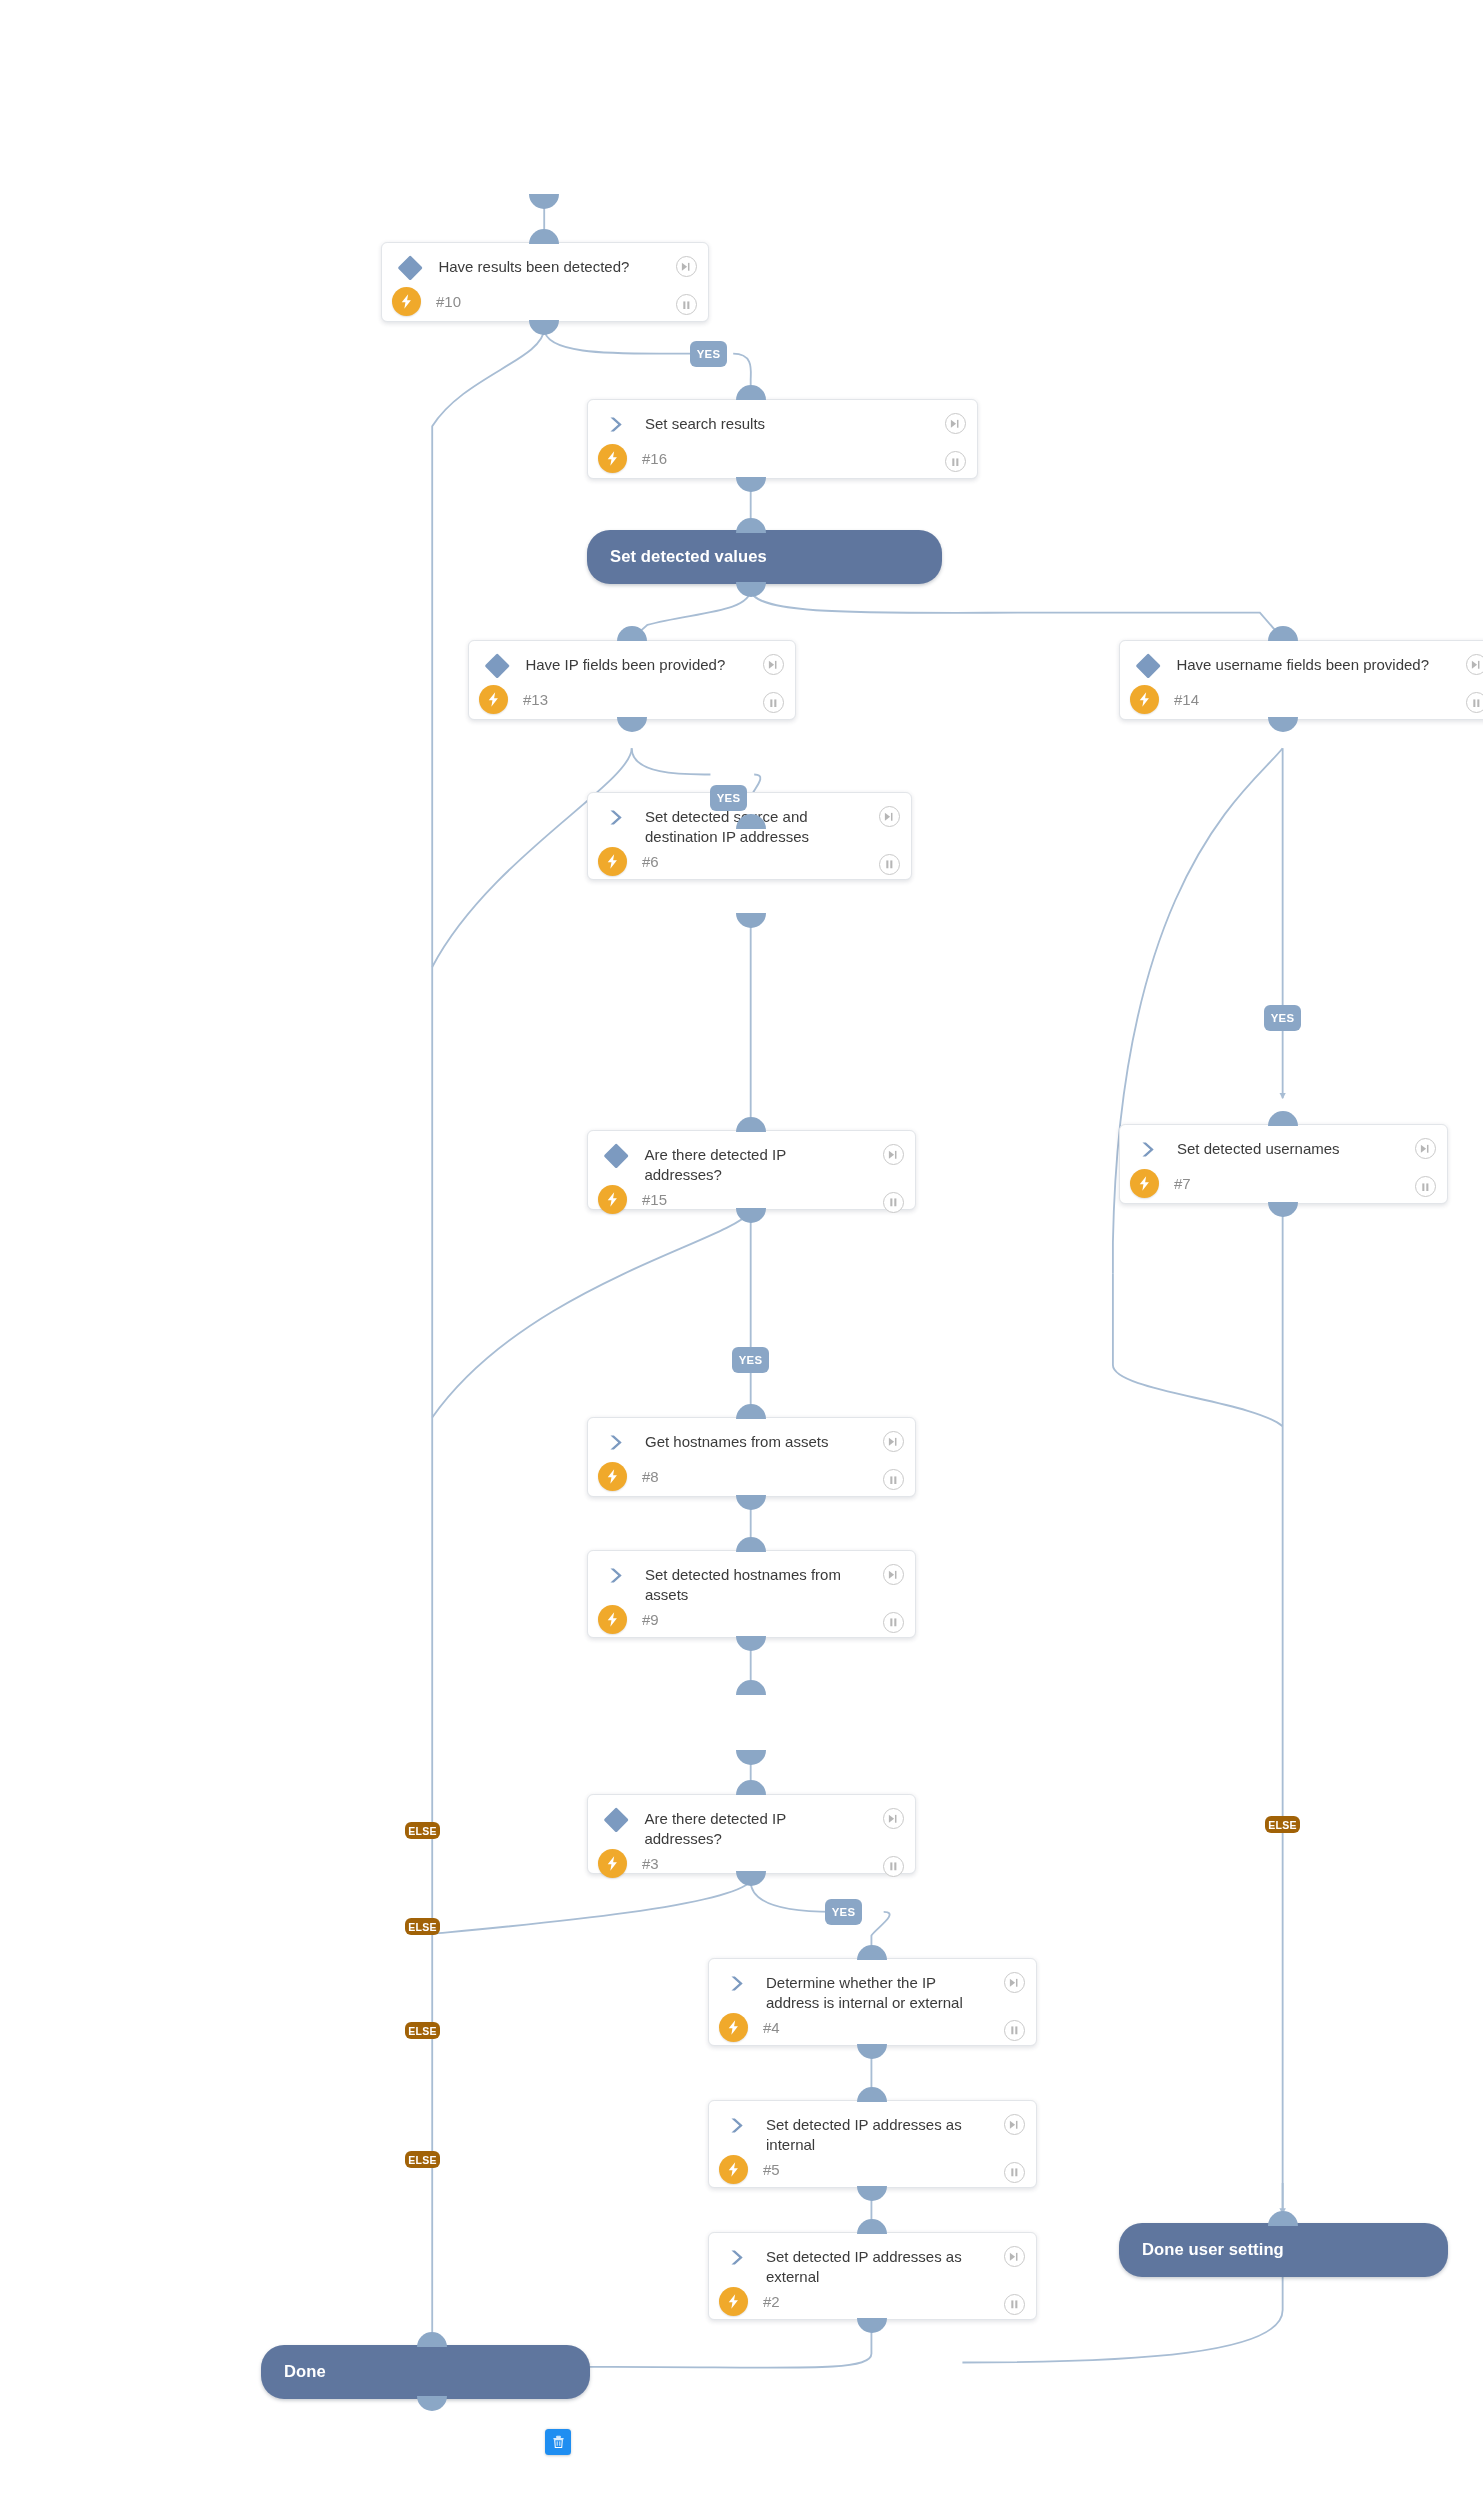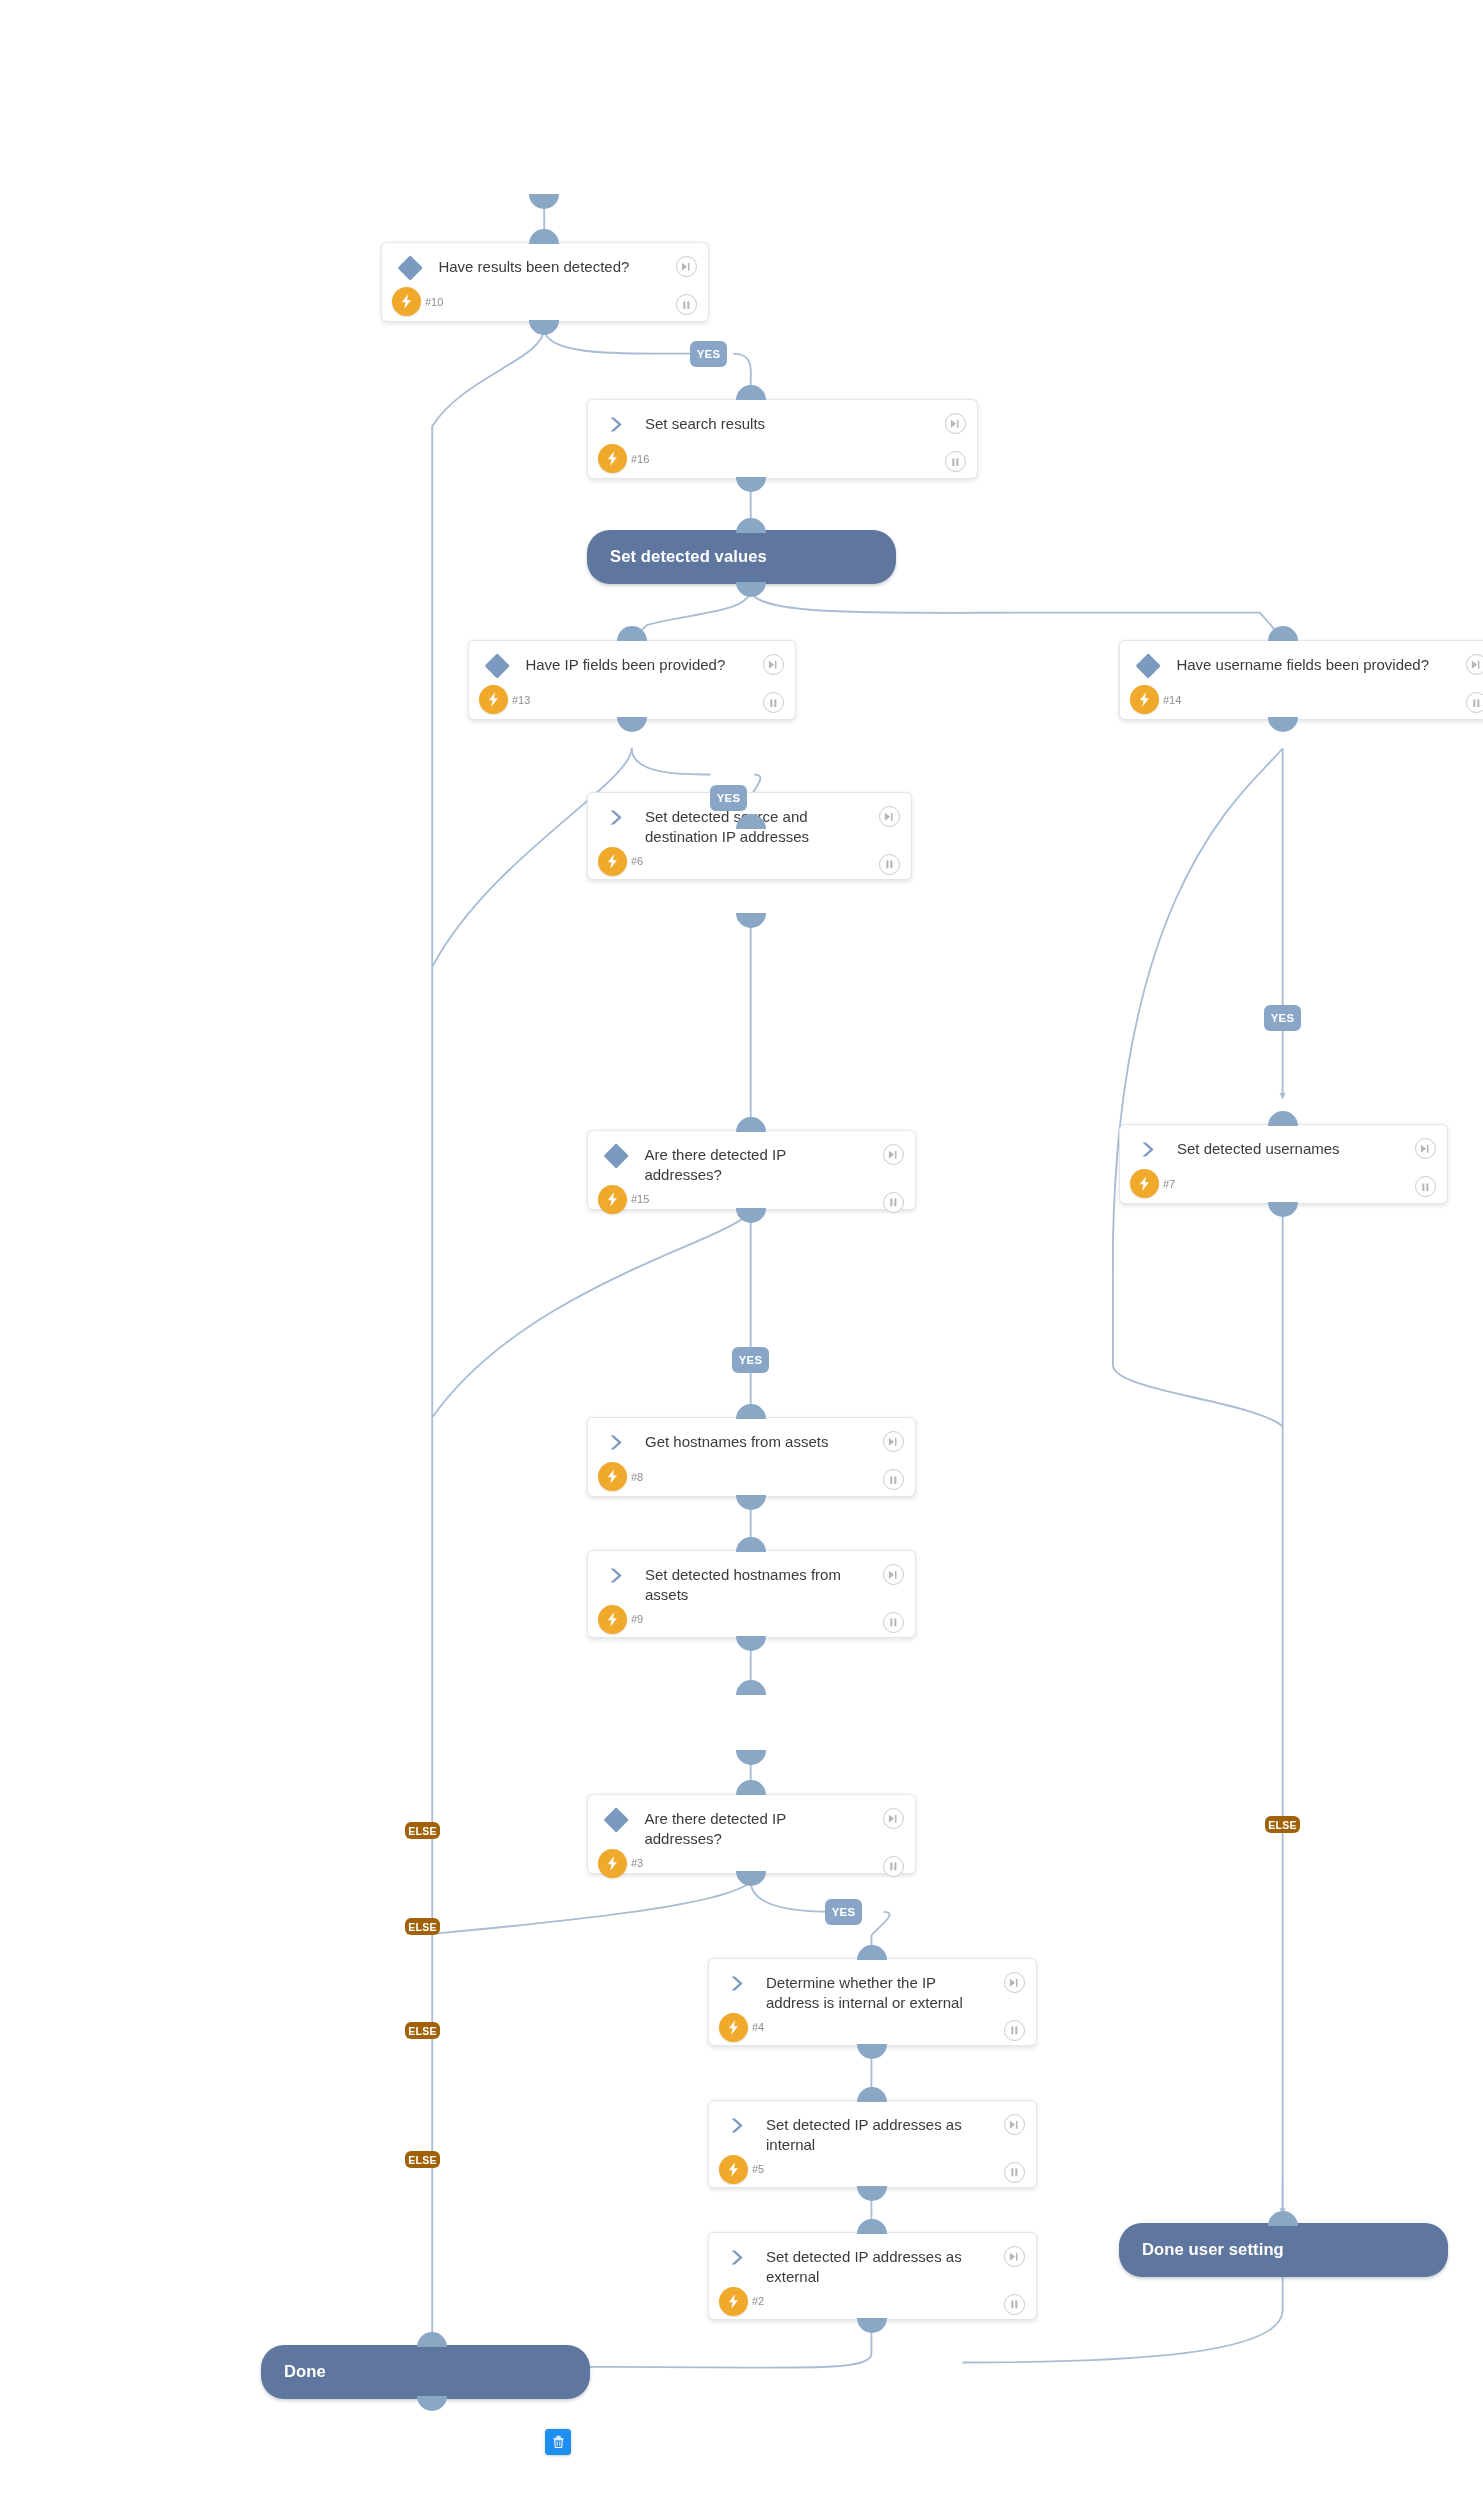"#10" .card-id { font-size: 11px -> 15px; margin-left: 24px -> 35px }
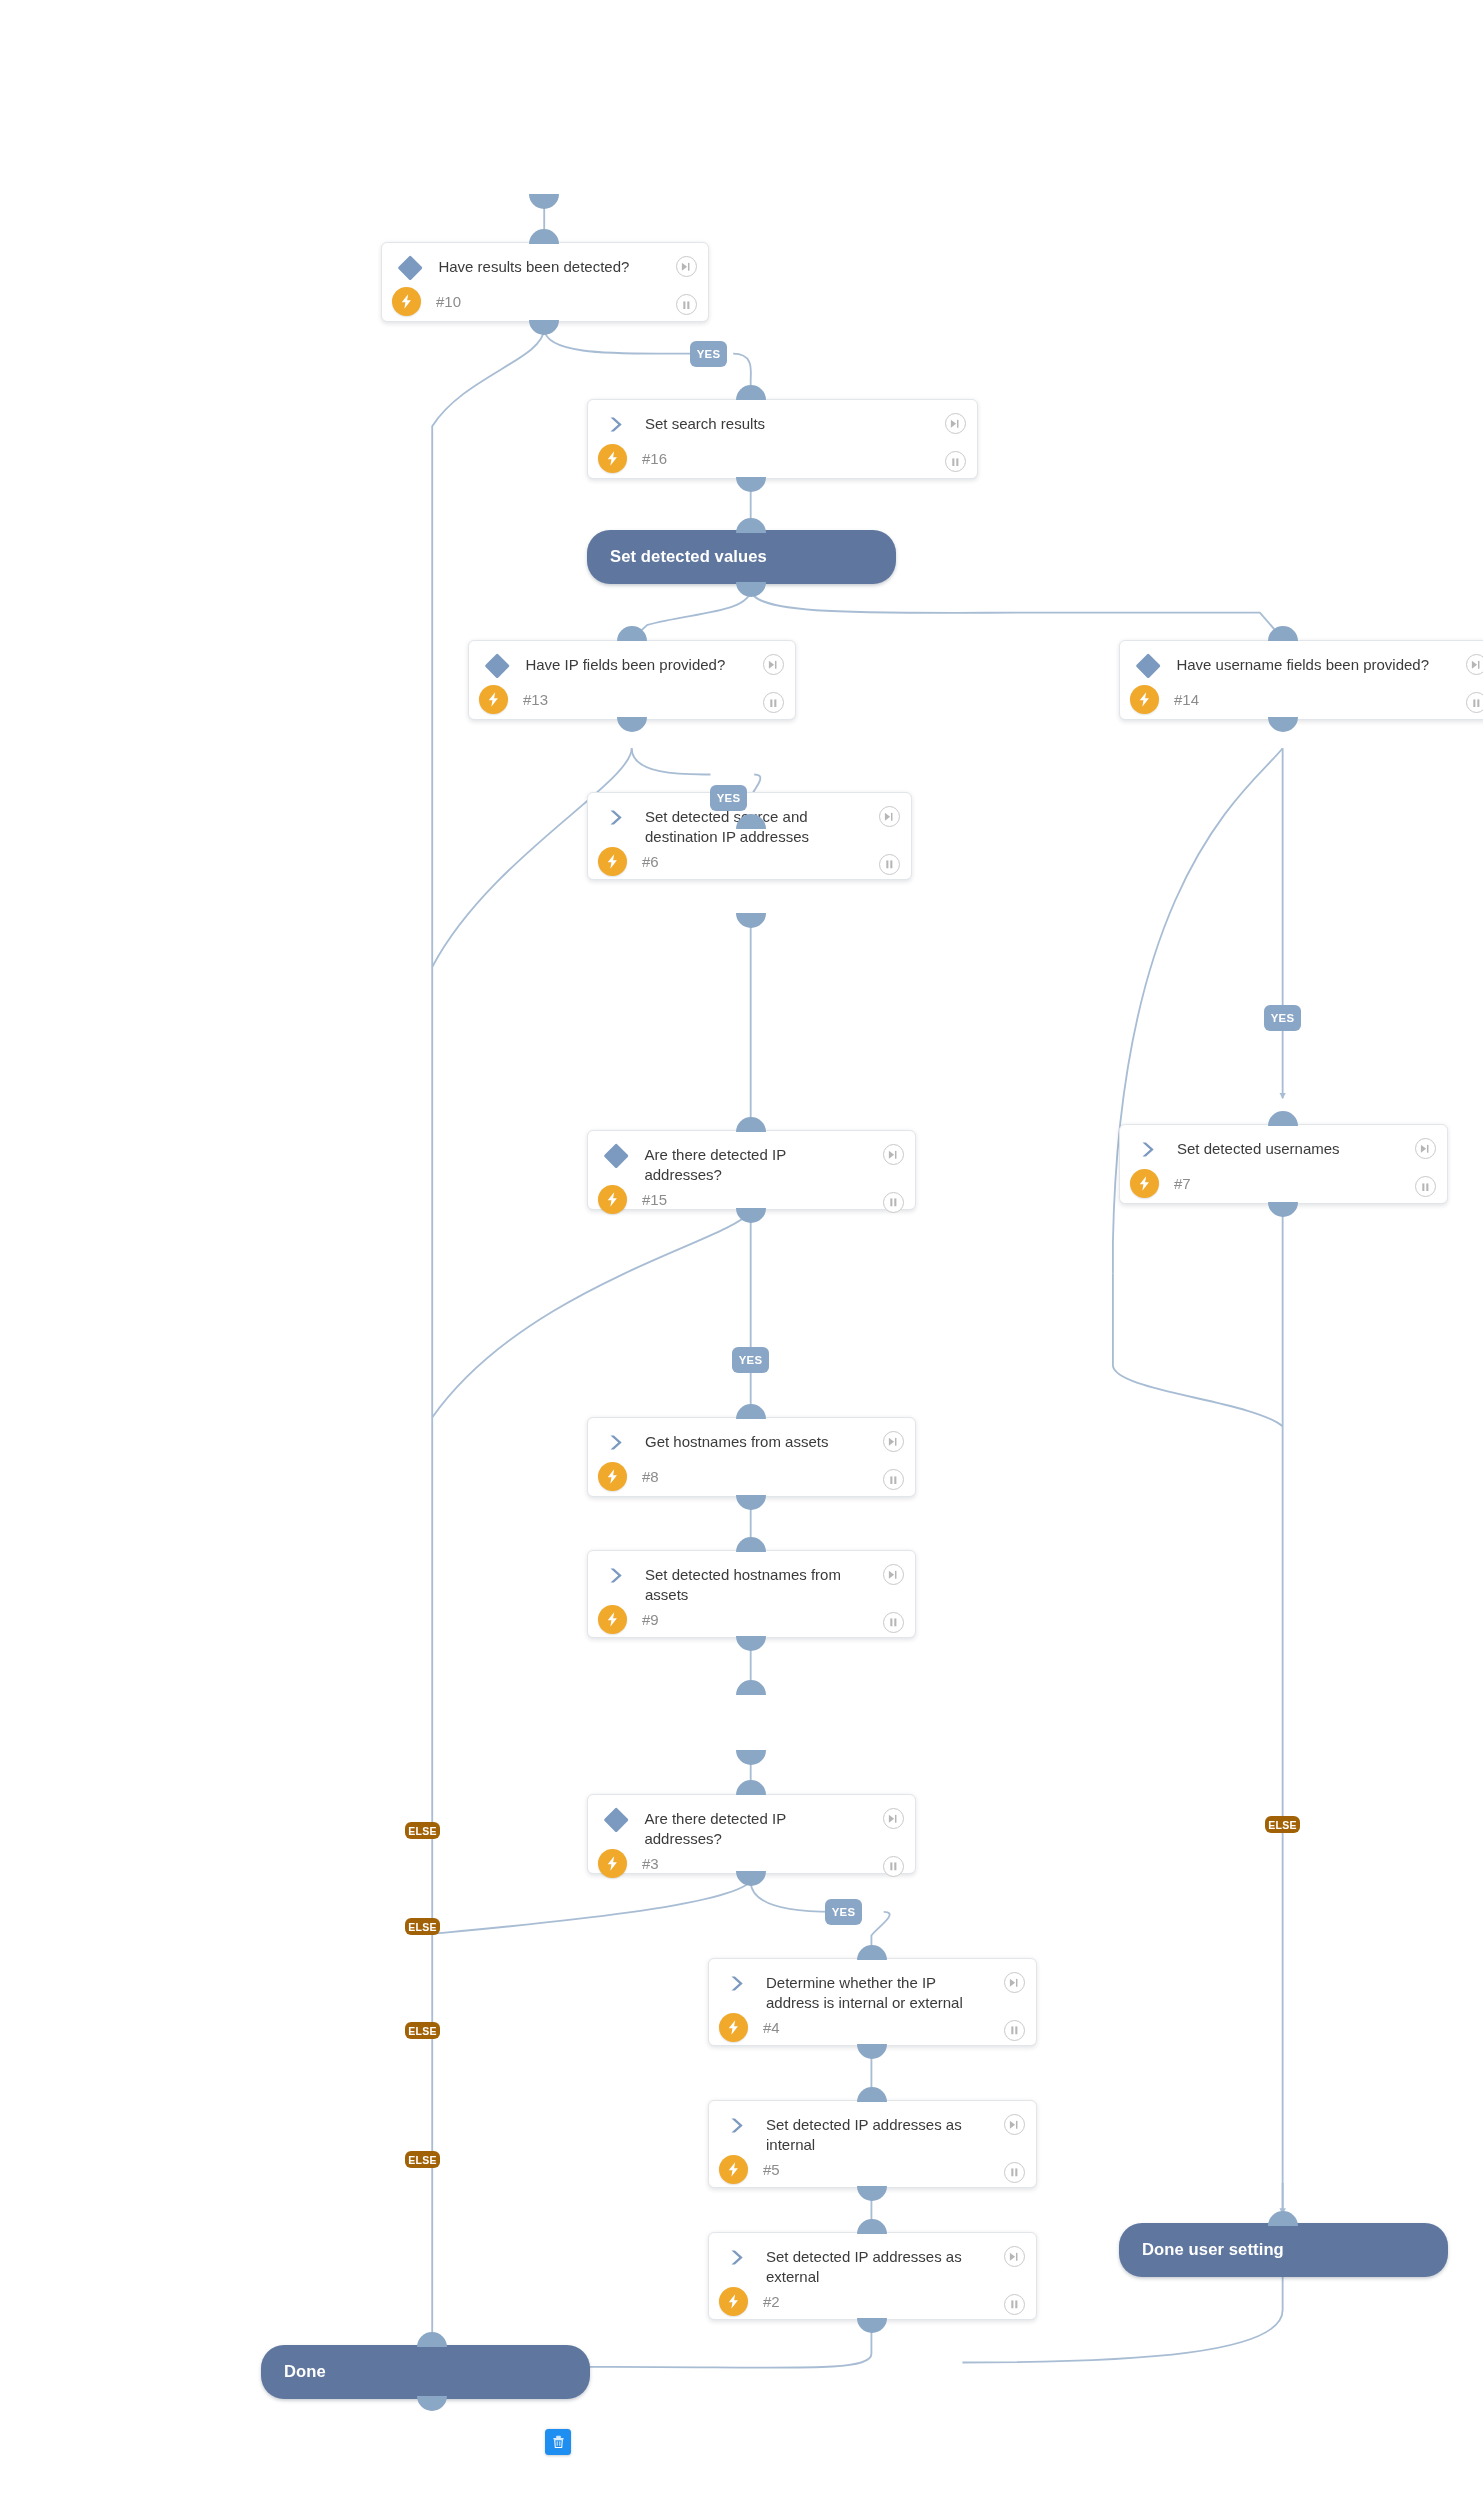"Set detected values" div.pill { width: 309px -> 355px }
